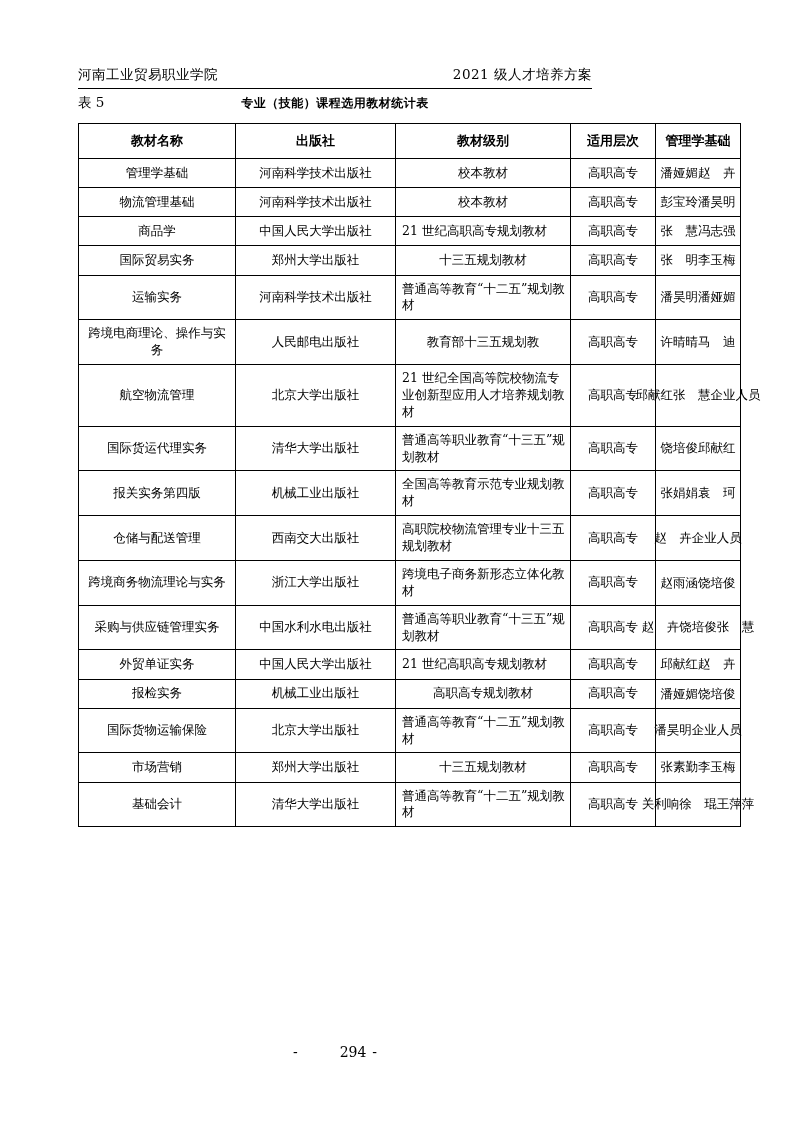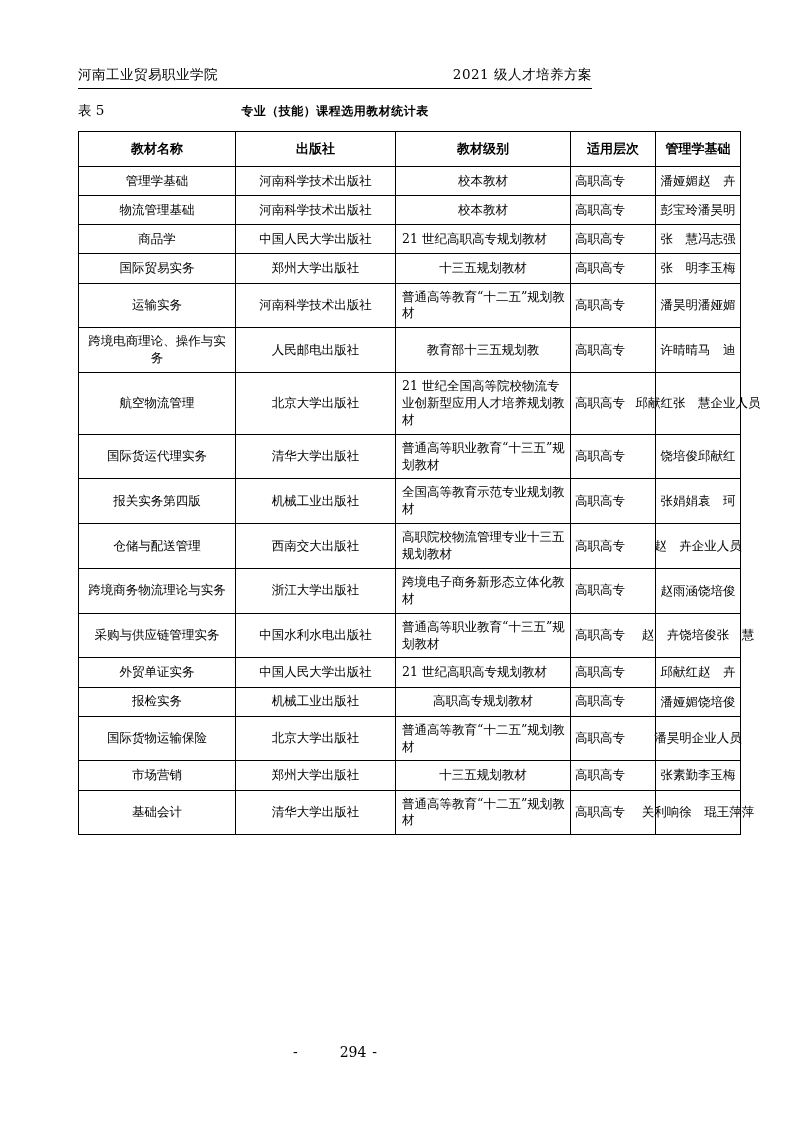"表 5" .caption-row { margin-top: 10px -> 2px }
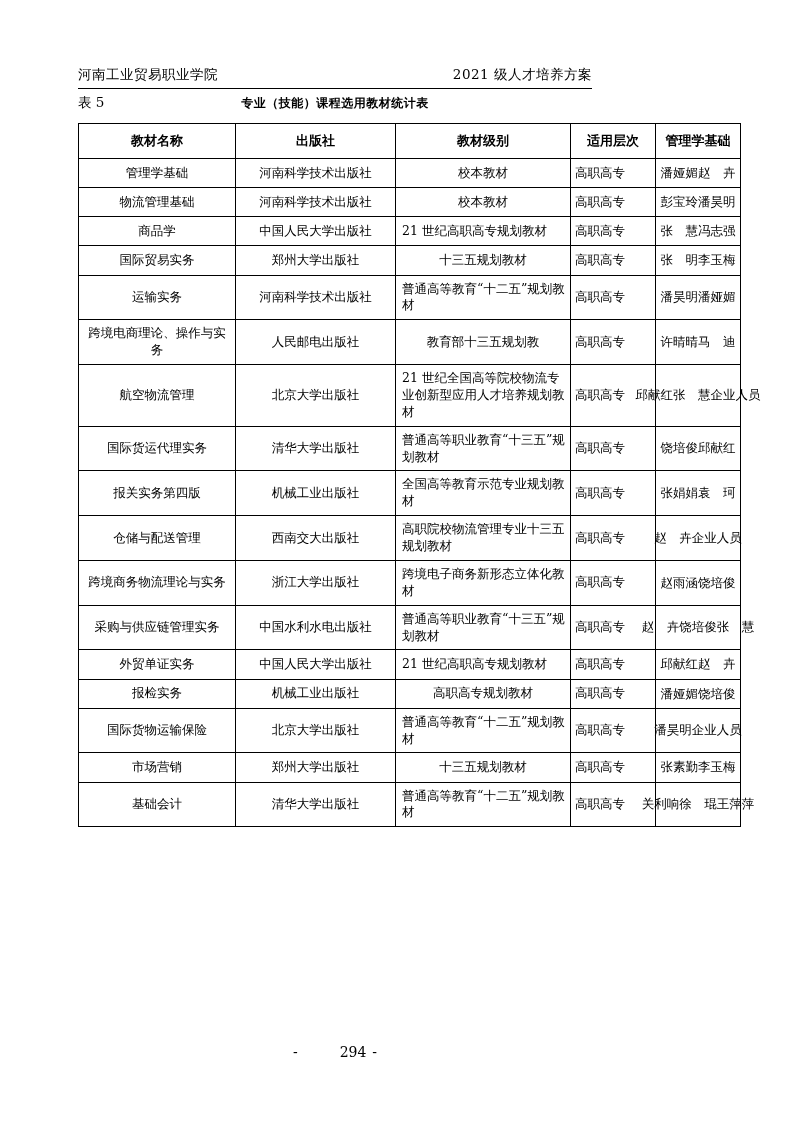"高职高专" .c-tier { text-align: left -> center }
